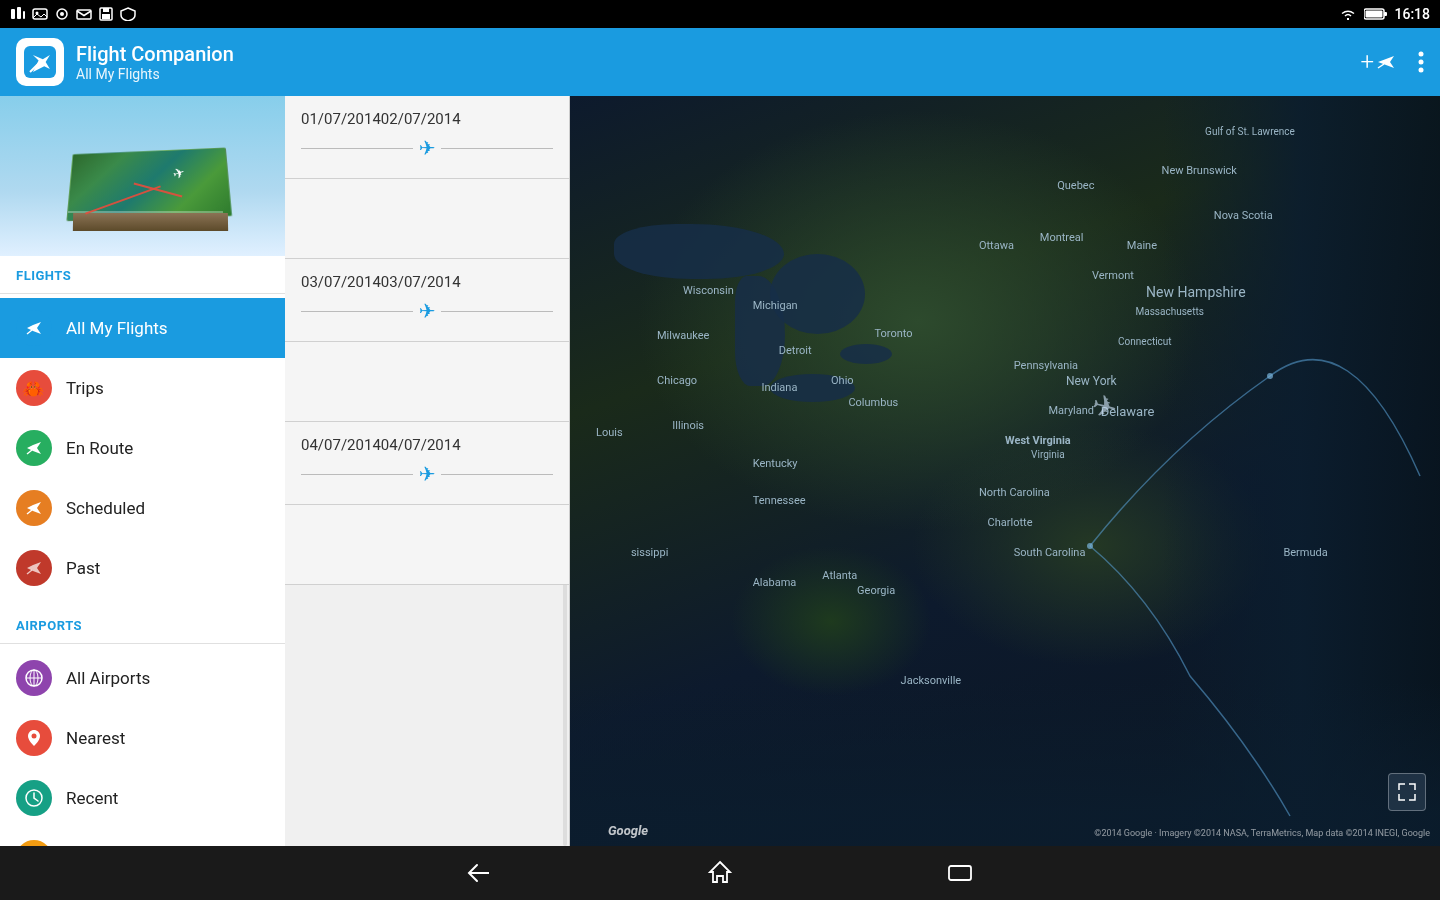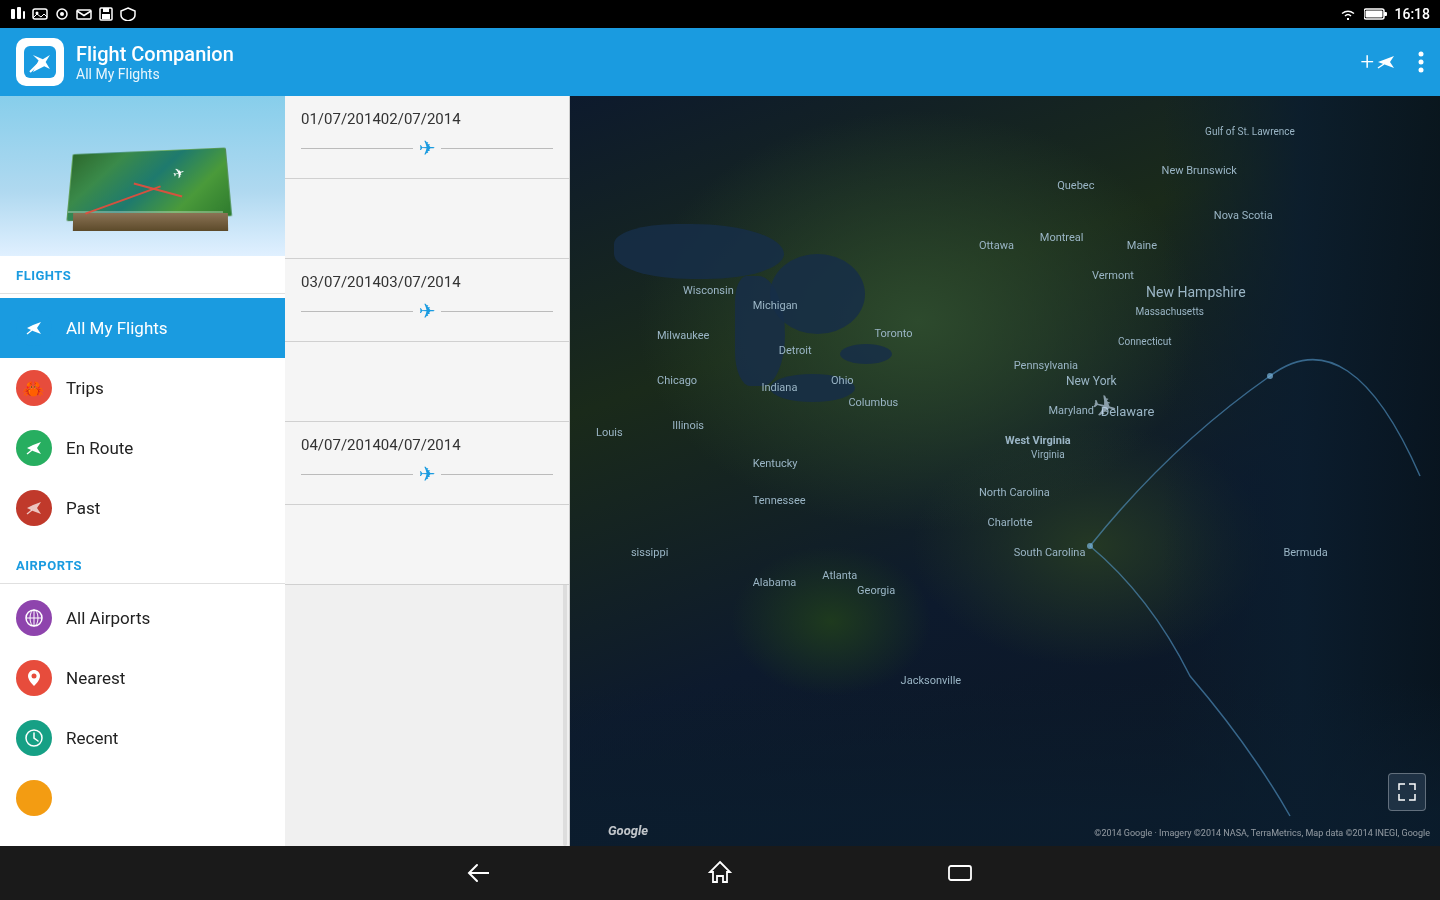"Scheduled" div.sidebar-item { html: none -> <div> <div> <svg> <path></path> <path></path> </svg> </div> <span>Scheduled</span> </div> }
